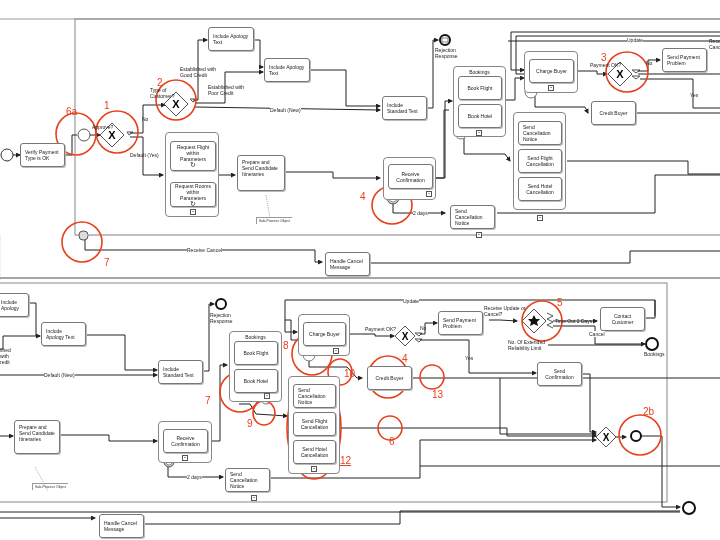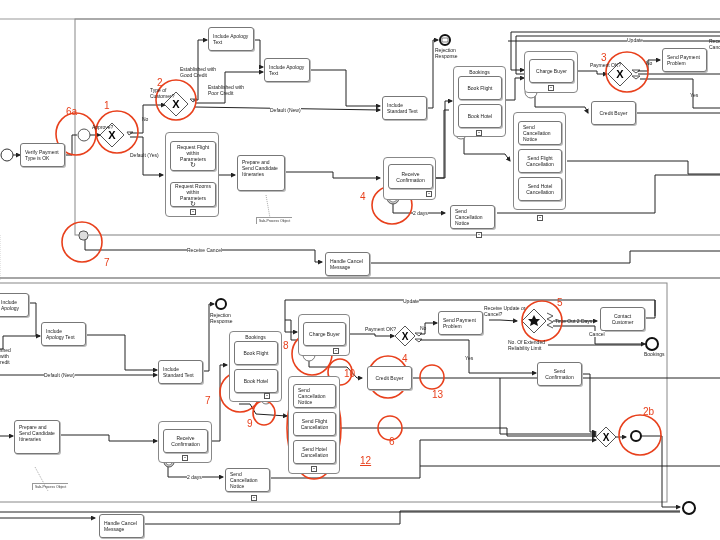"12" div.red { left: 360px -> 340px }
